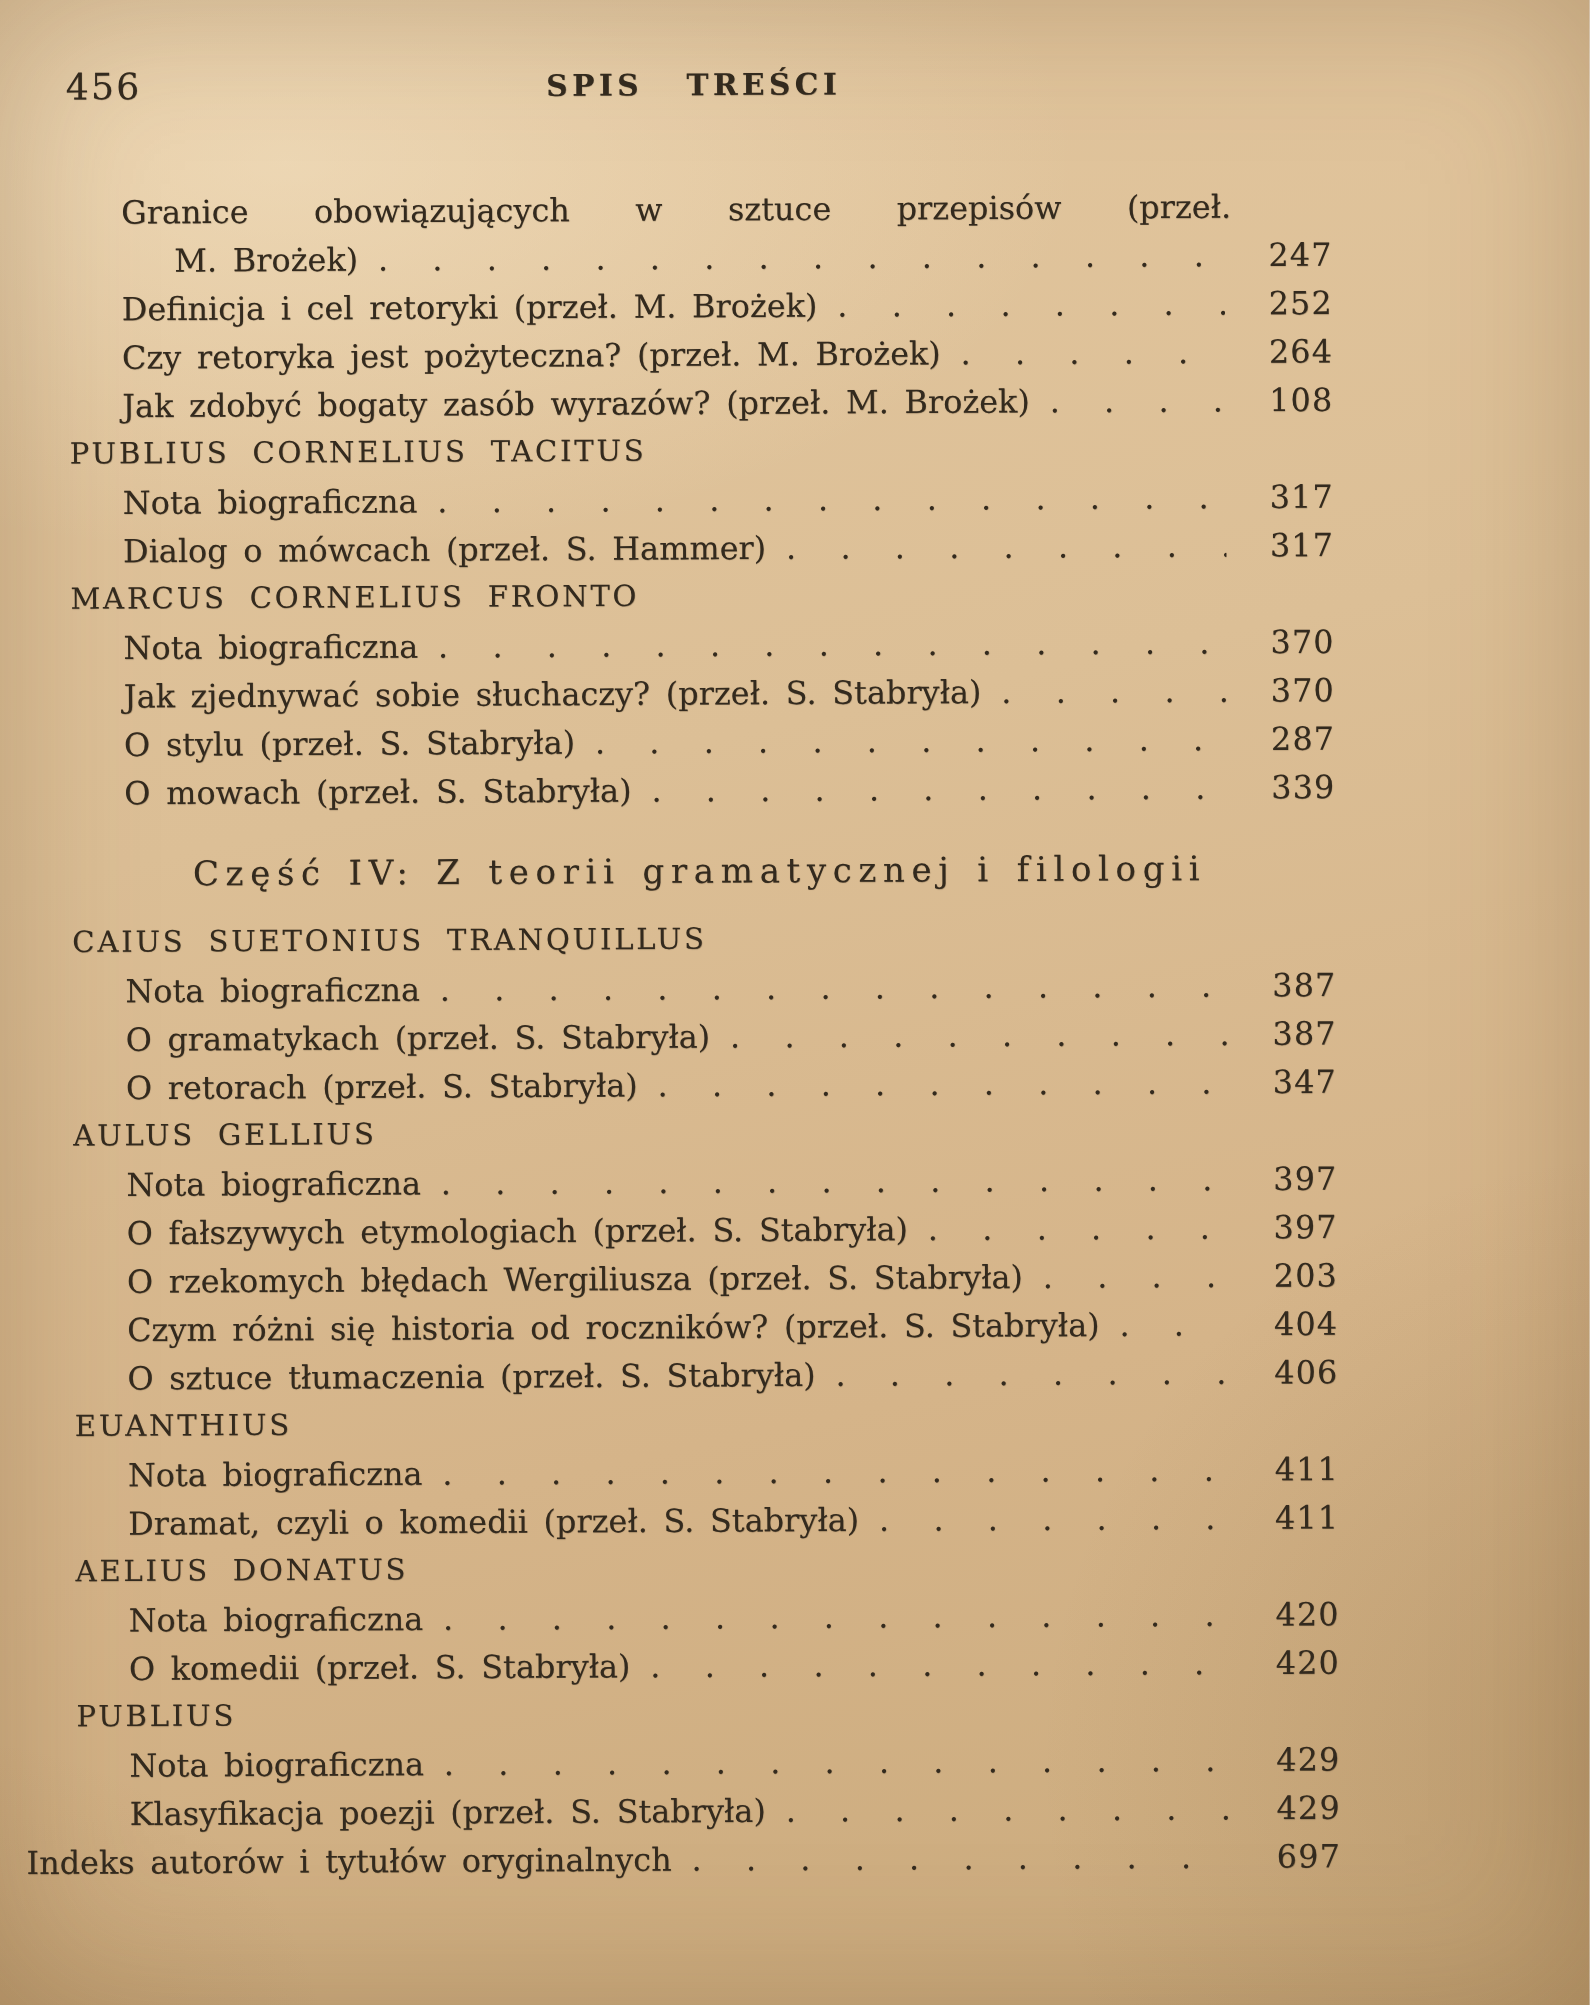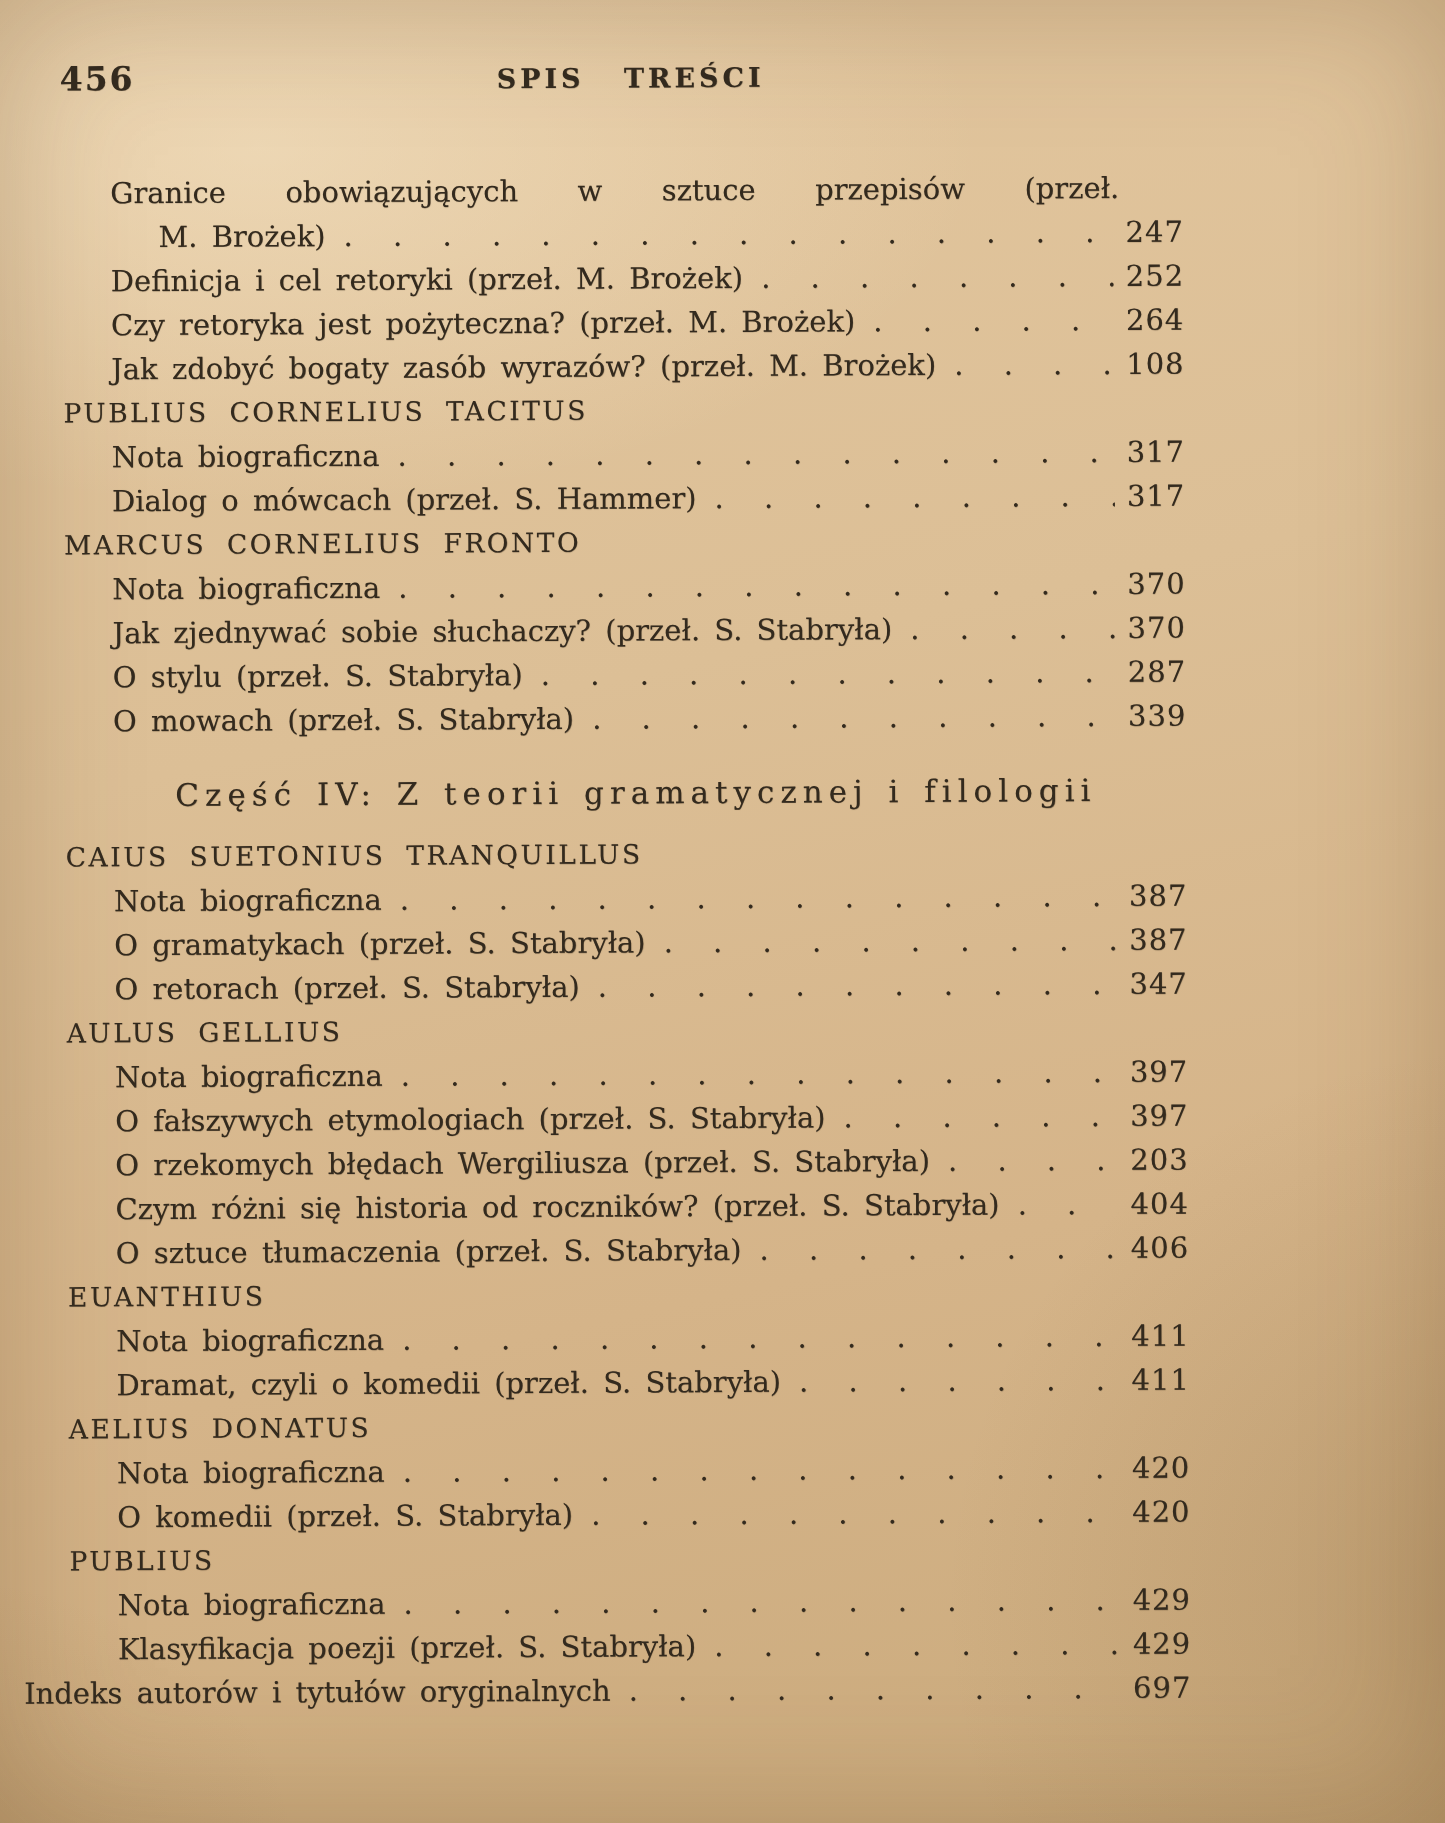"456" .folio { font-weight: bold -> normal }
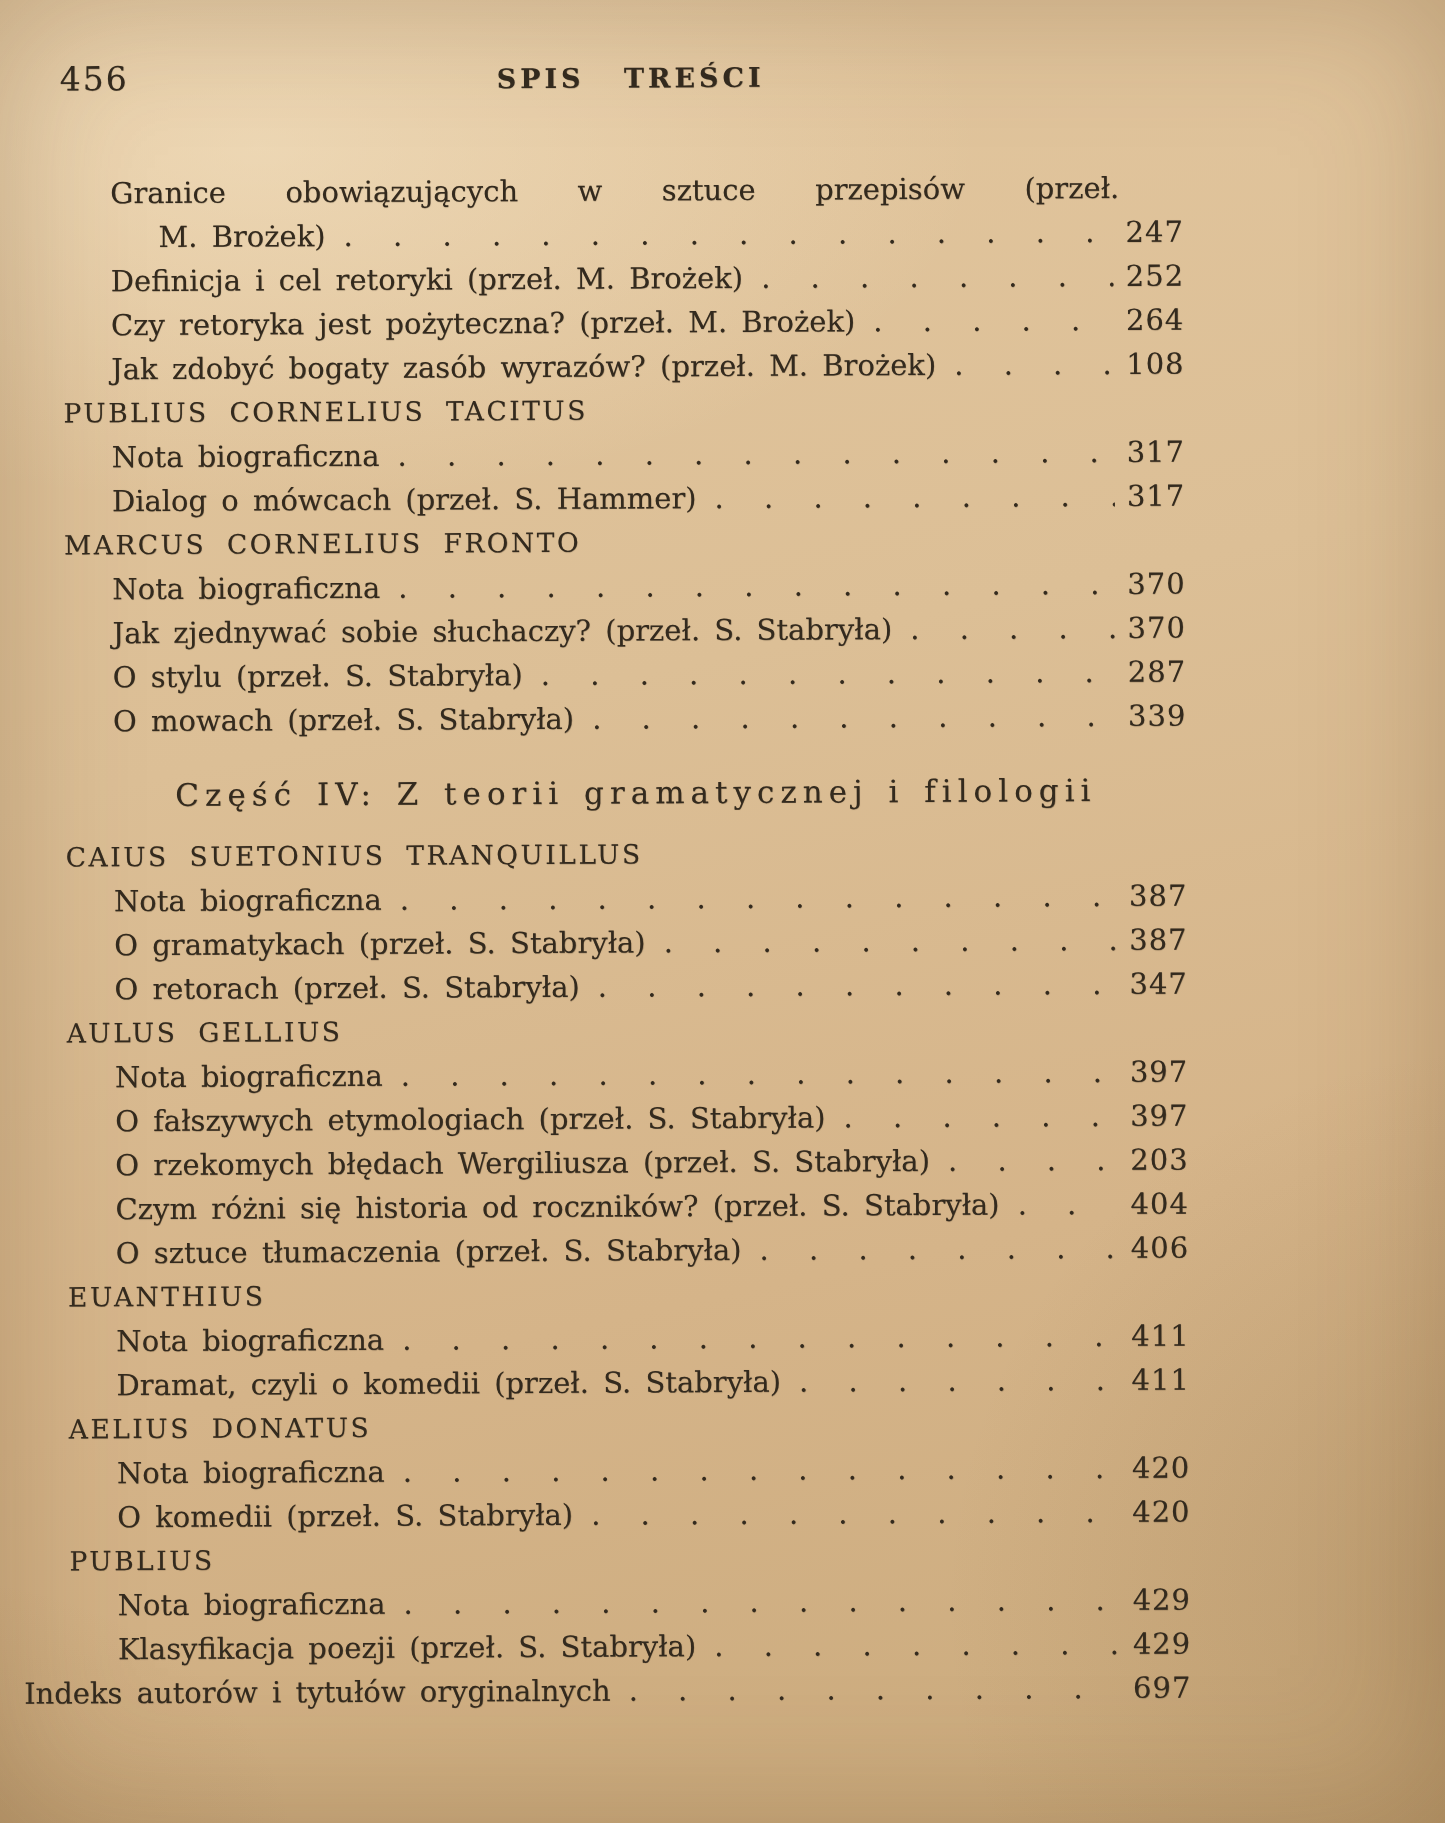"247" .pg { text-align: none -> right }
